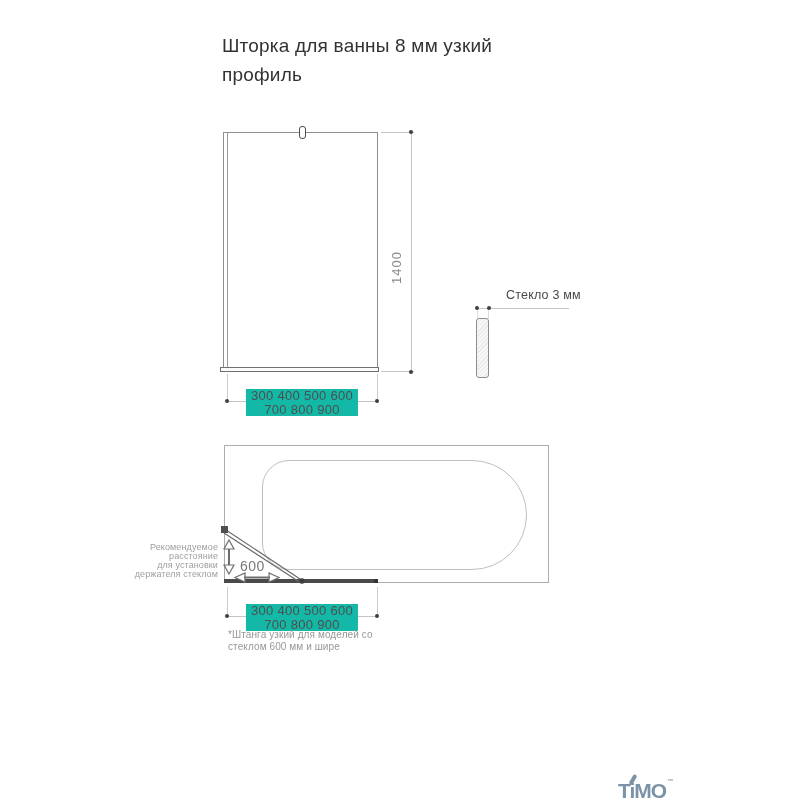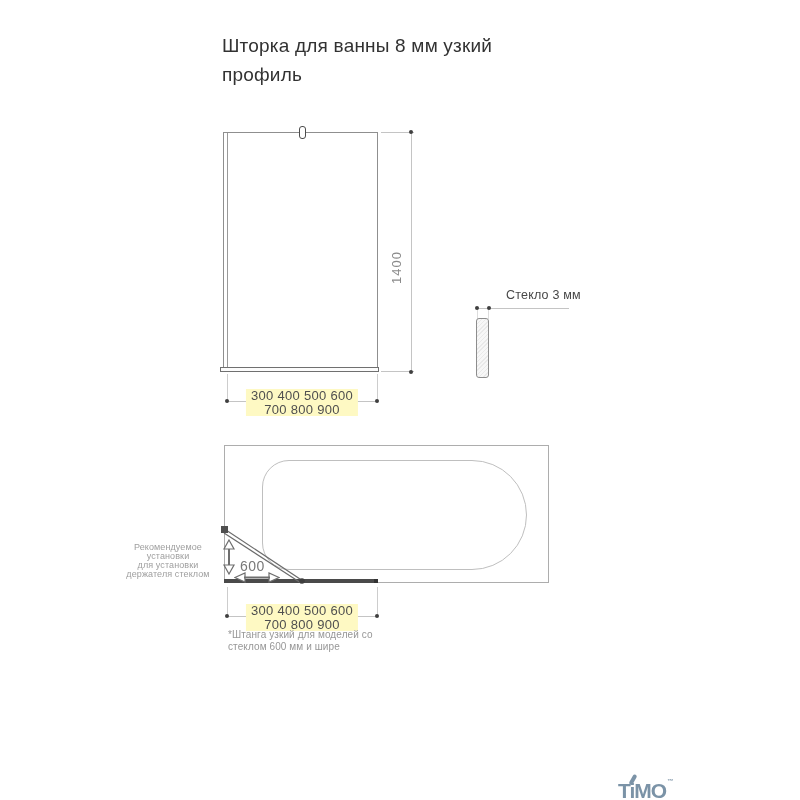"300 400 500 600" .dim-text { background: #fef9c3 -> #14b8a6 }
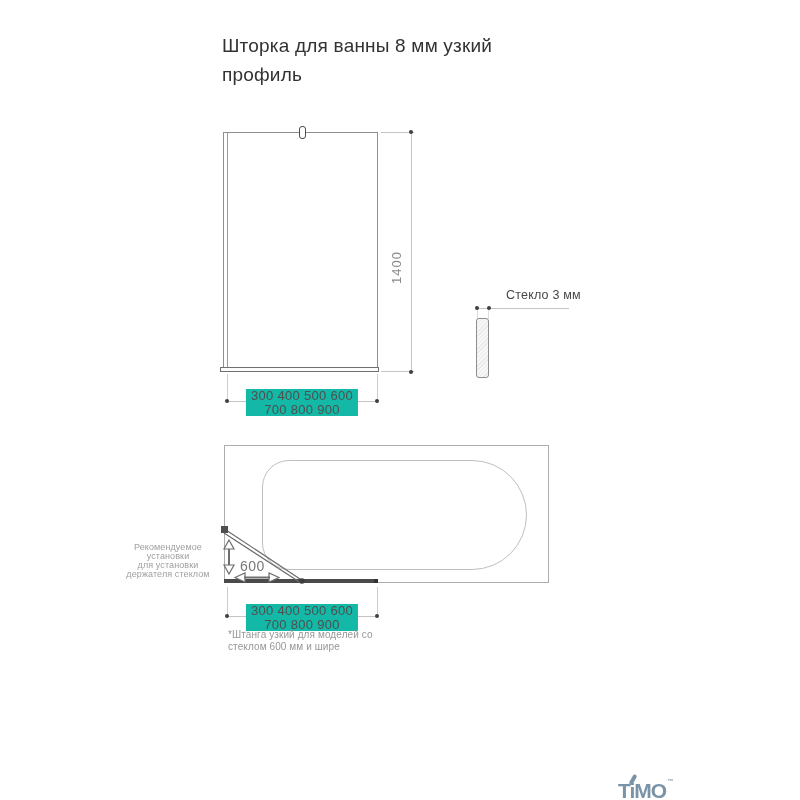"Рекомендуемое" .holder-note { text-align: center -> right }
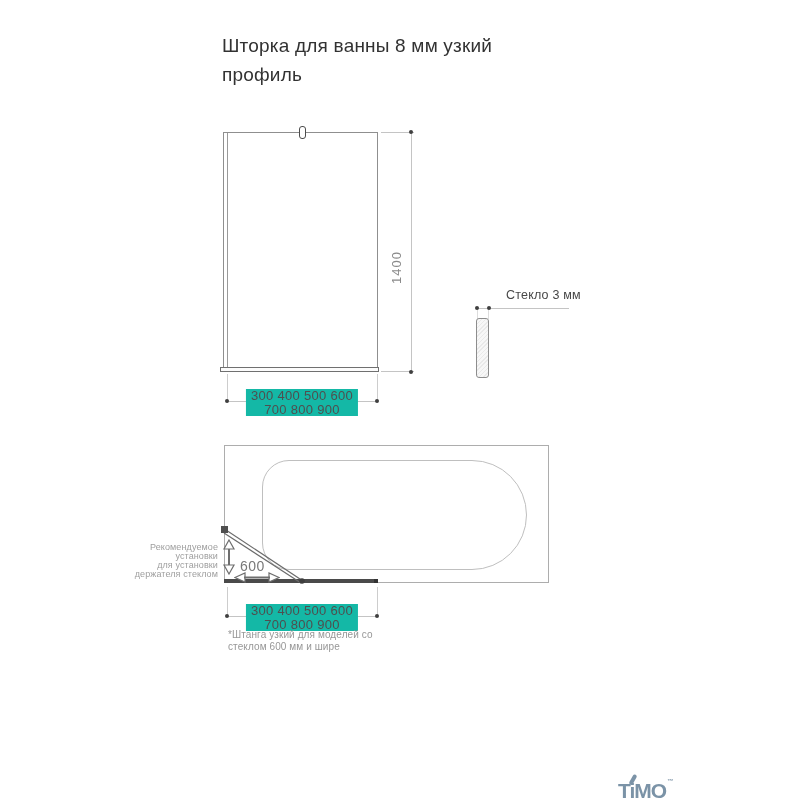"установки" div { text: установки -> расстояние }
